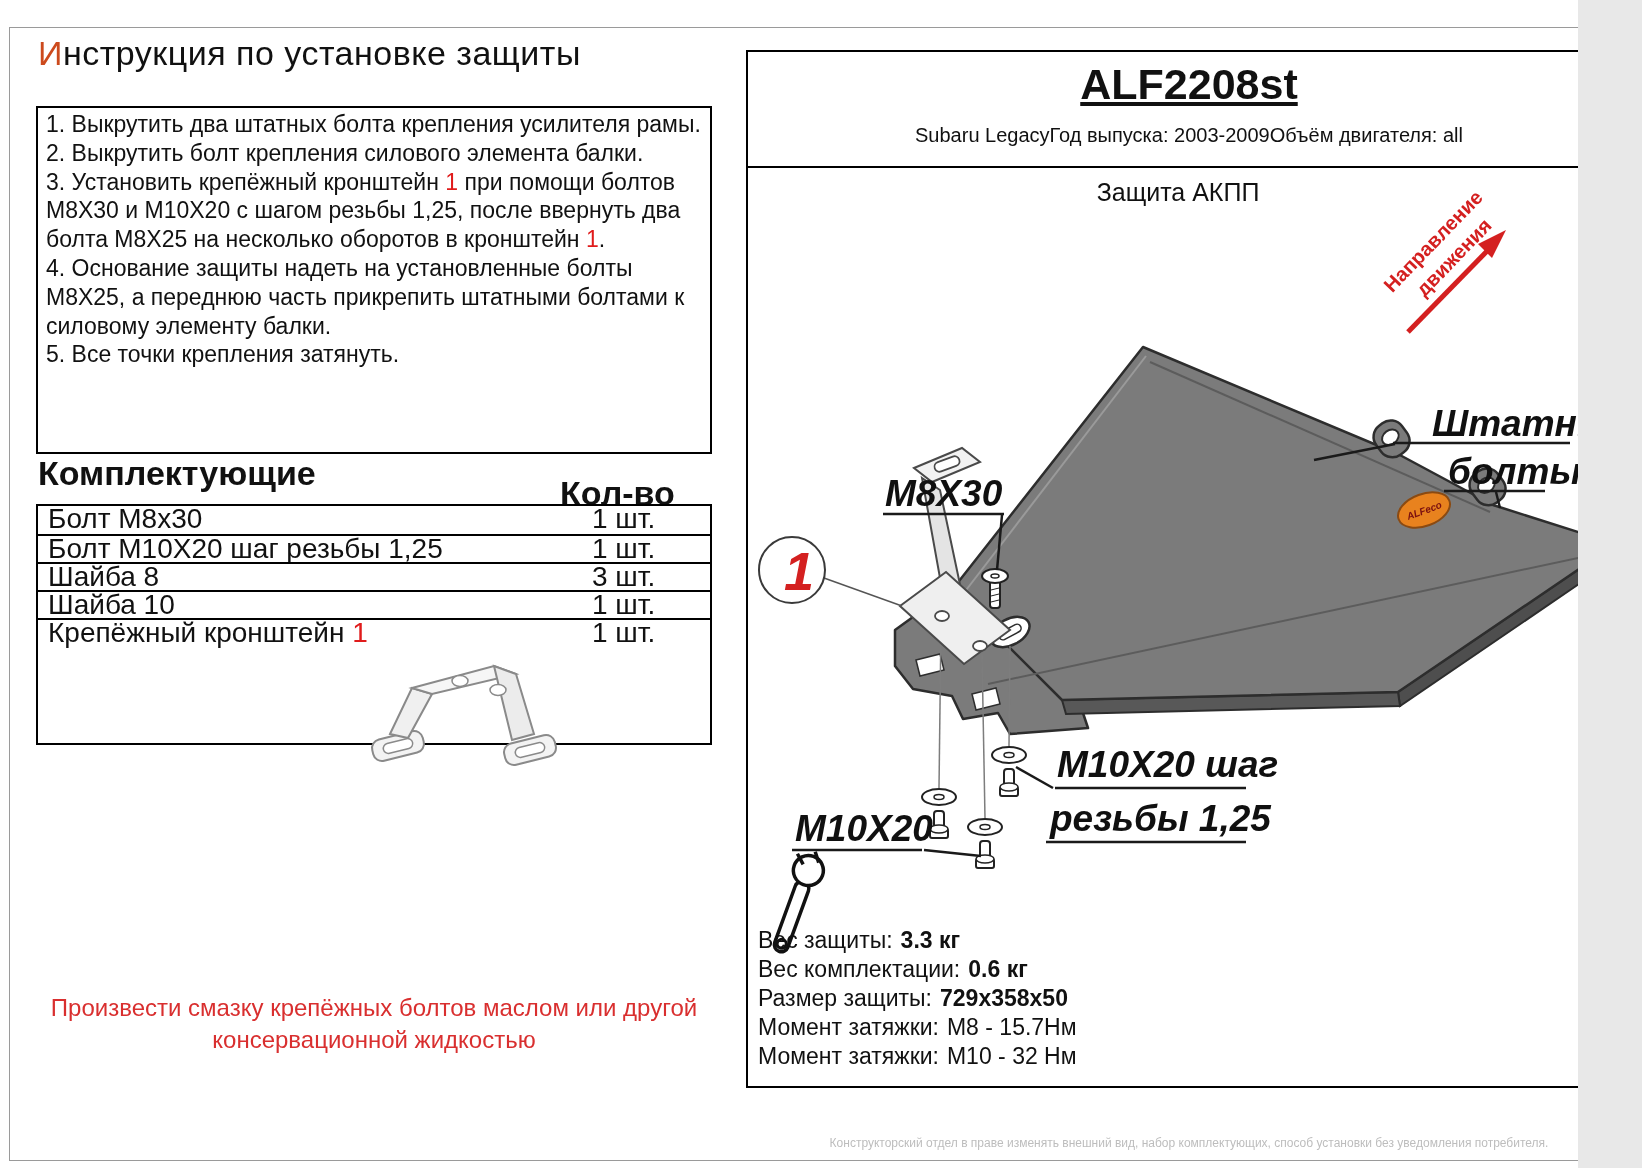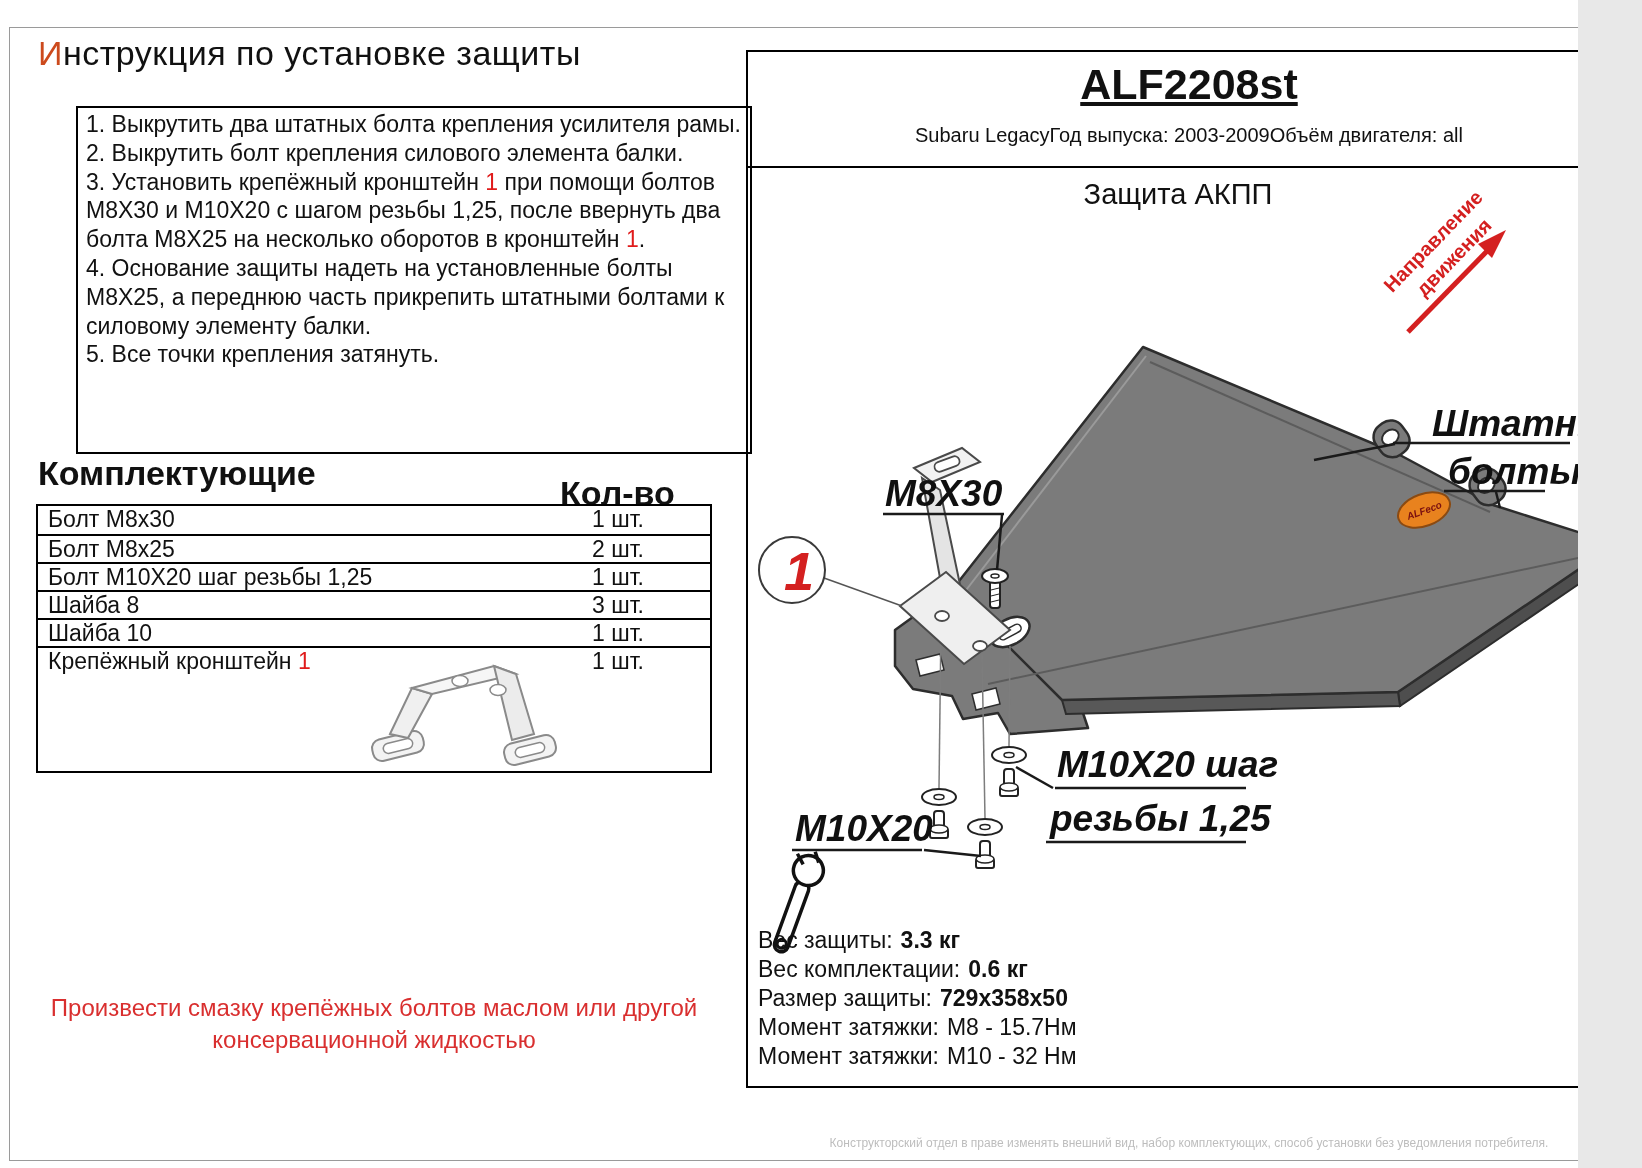"1. Выкрутить два штатных болта" .instr-box { margin-left: 40px -> none }
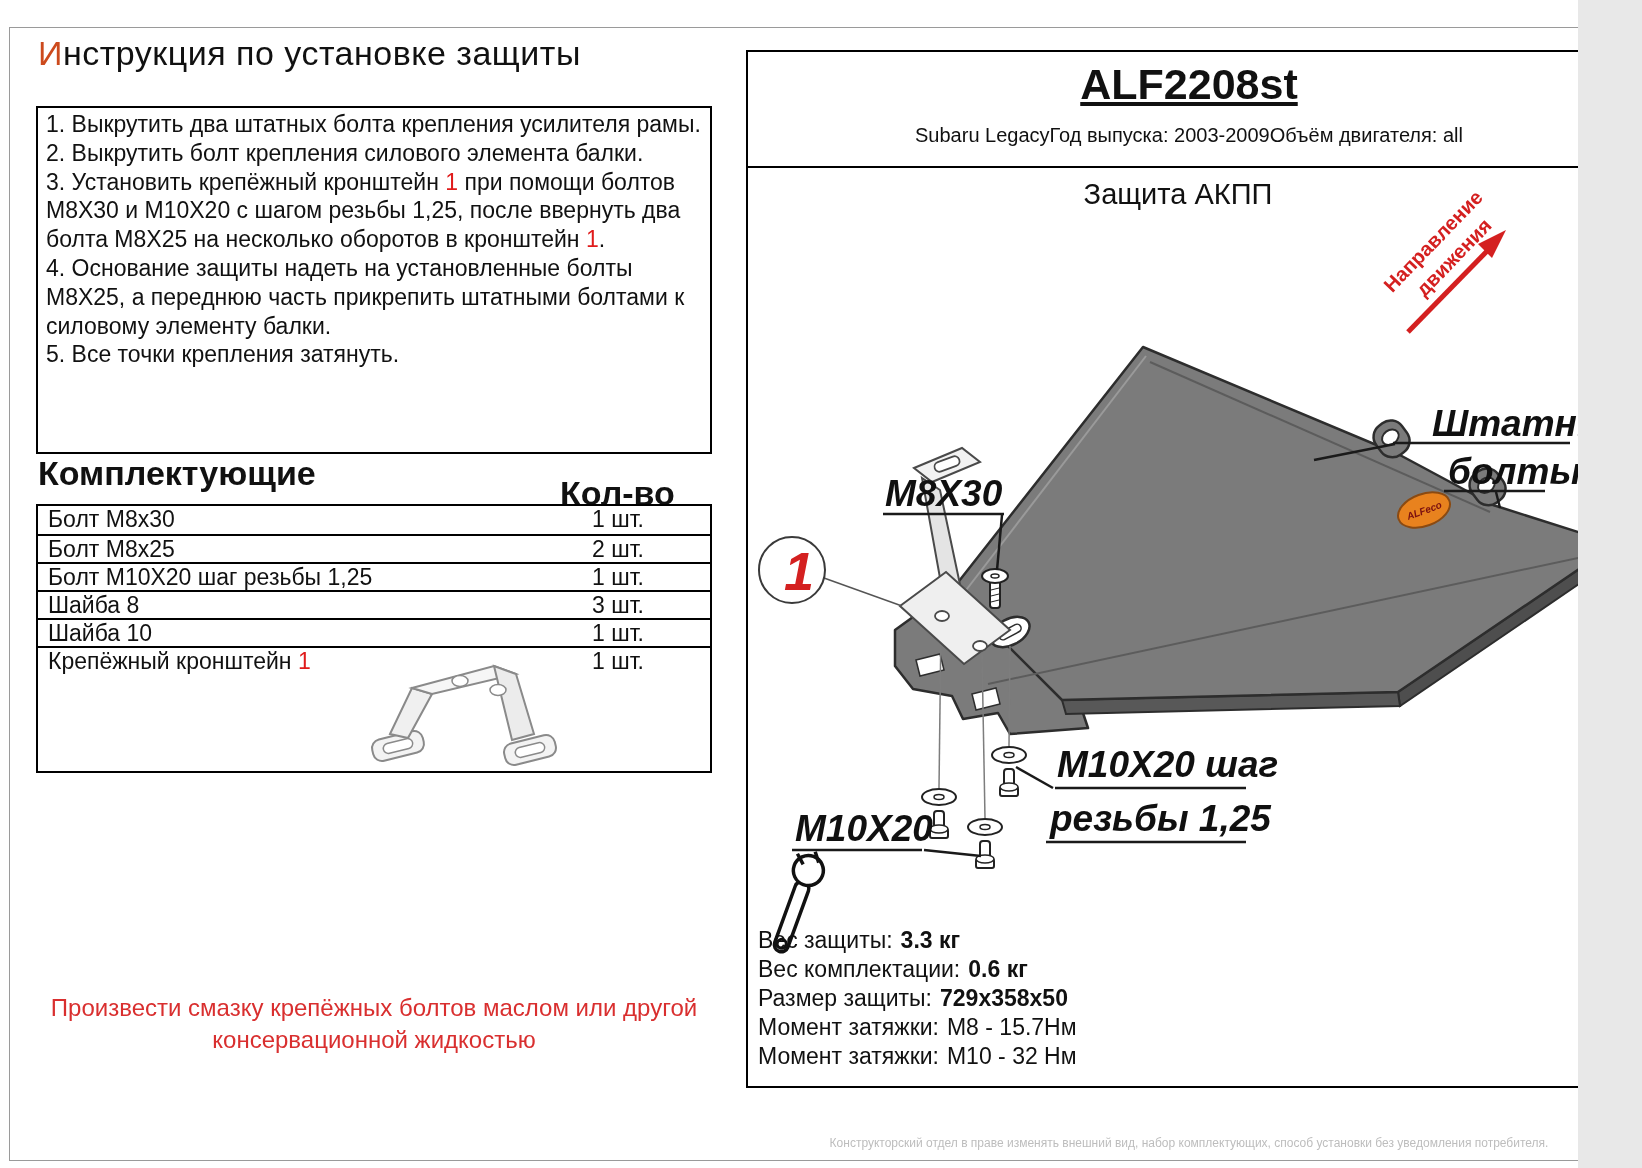"Защита АКПП" .diagram-title { font-size: 29px -> 25px }
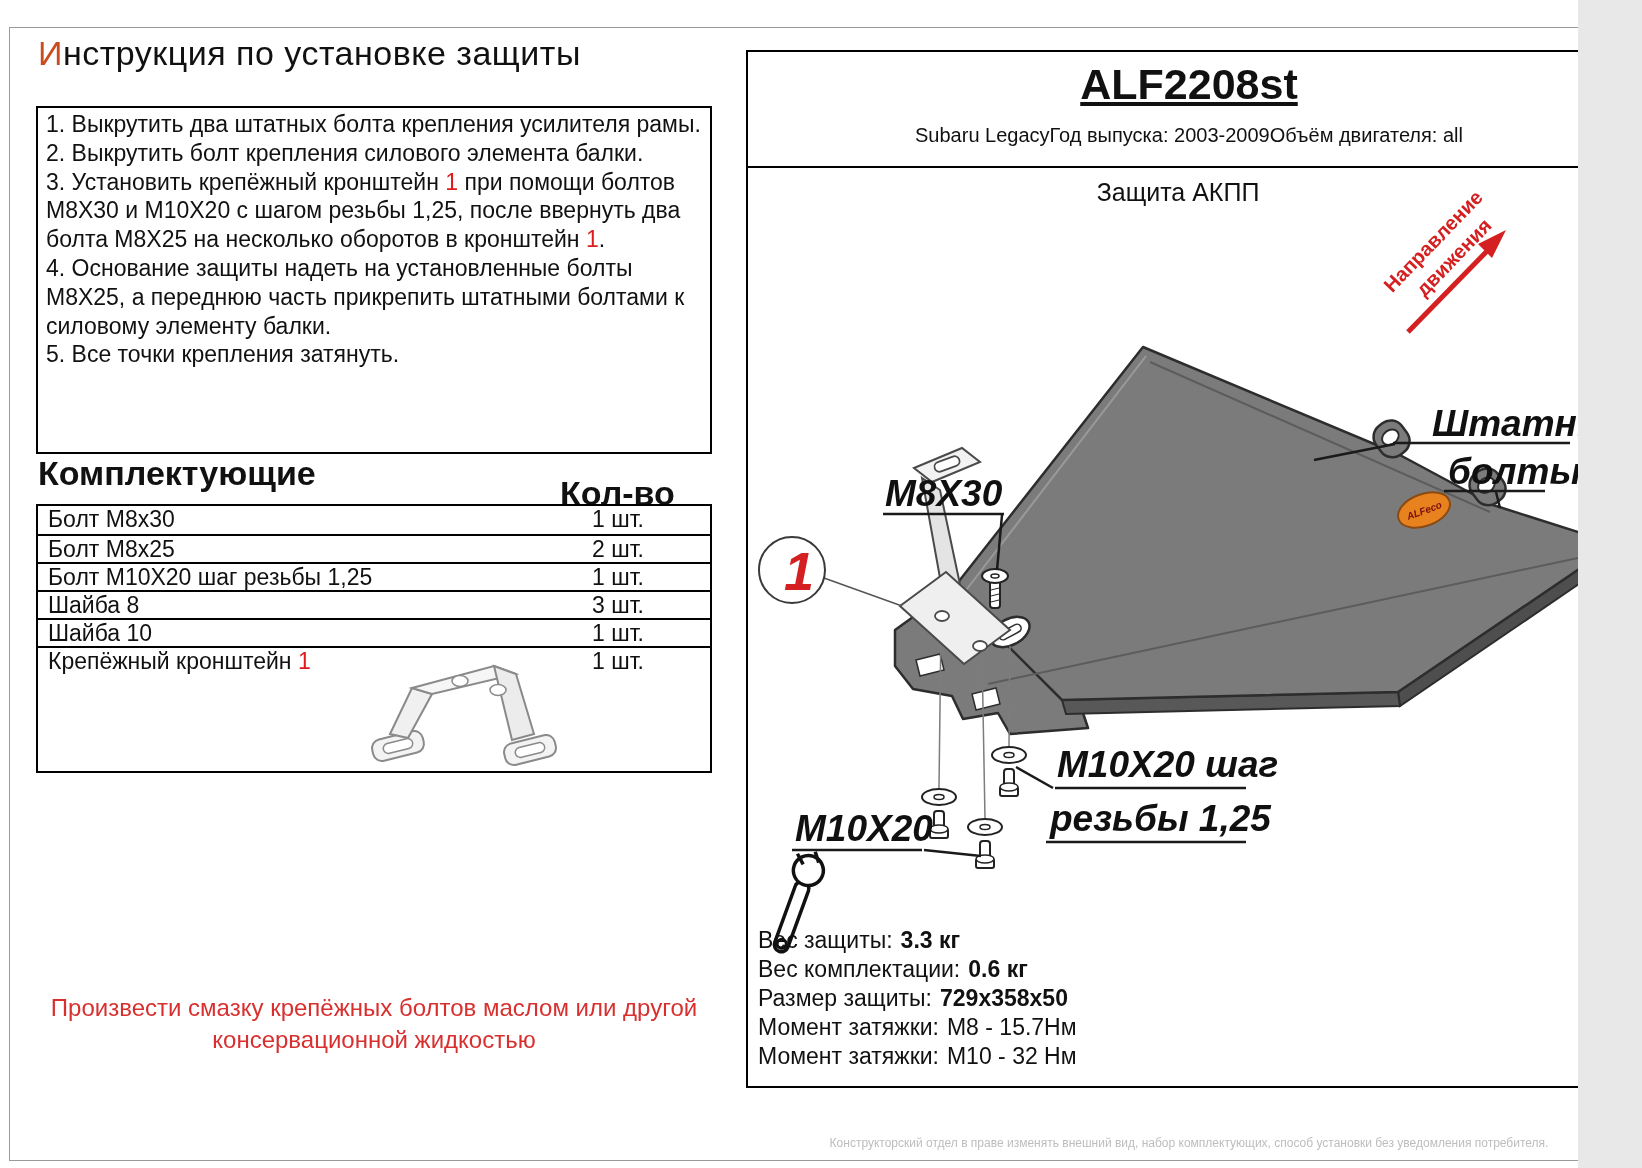"Болт М8х30" .comp-table { font-size: 23px -> 28px }
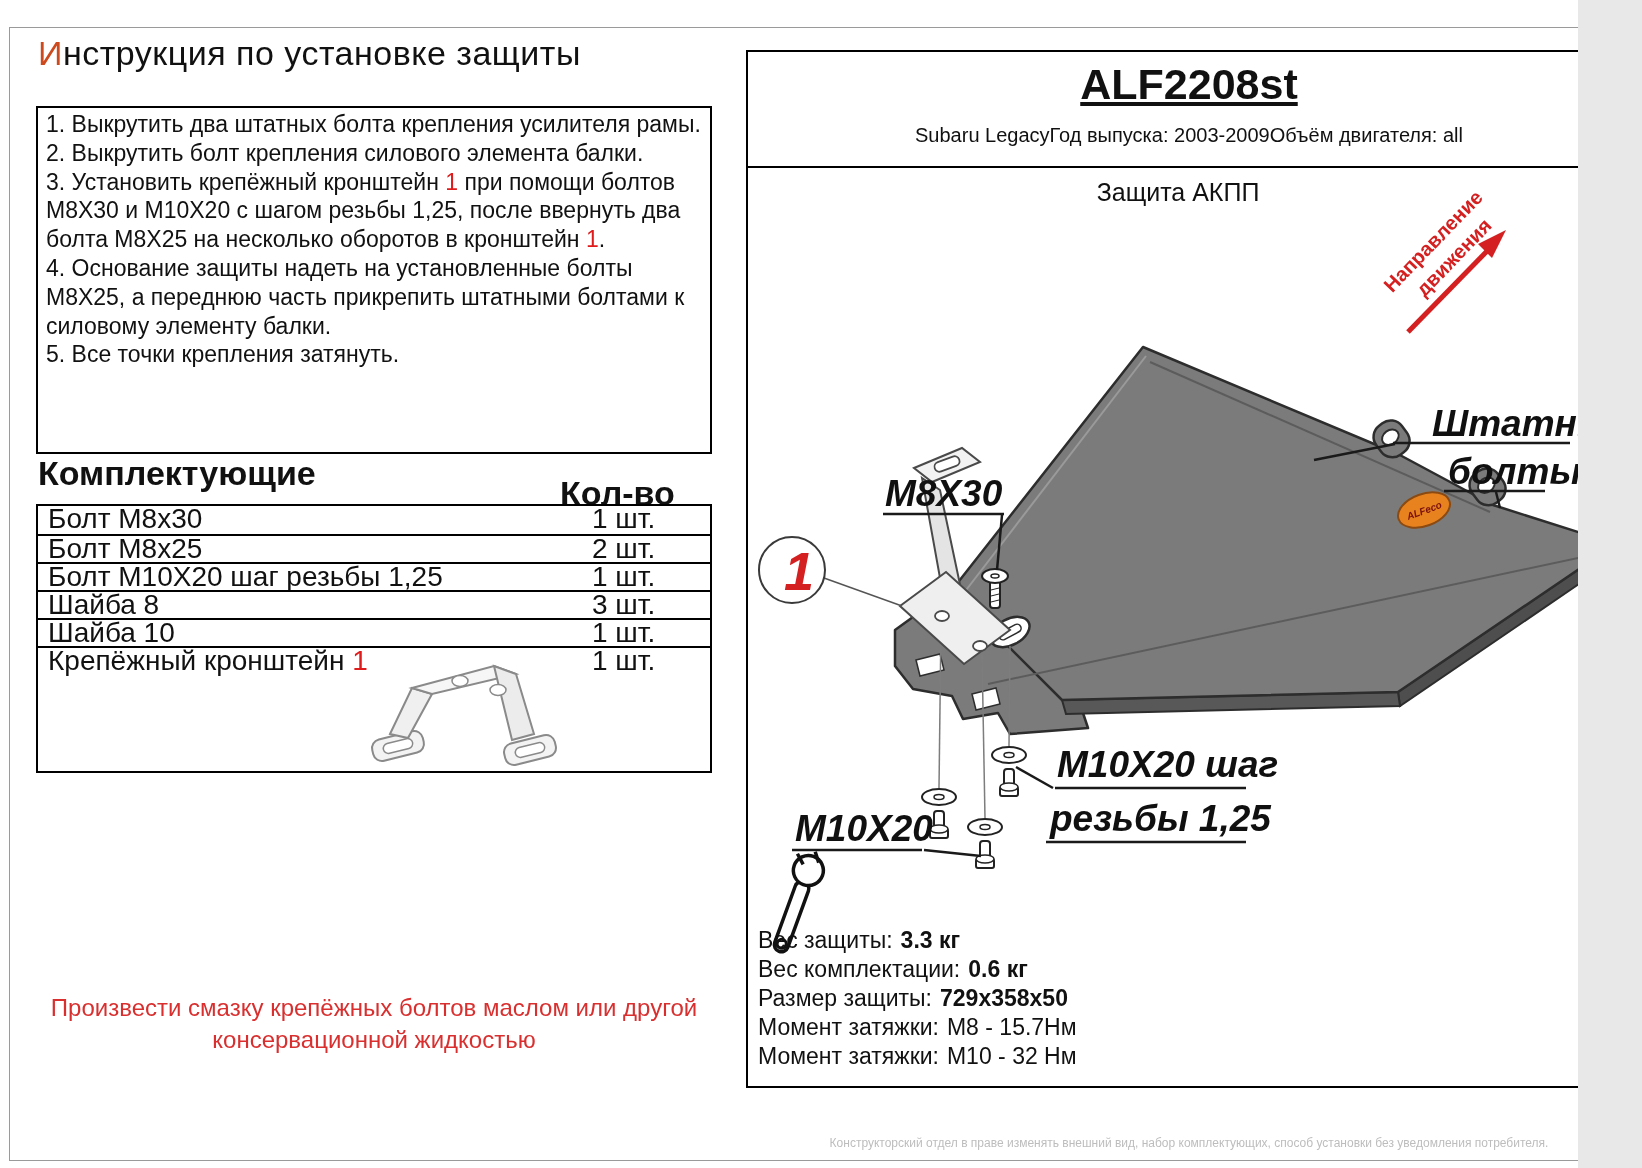"Болт М8х25" div.comp-row { html: <div> <div><span>Болт М8х25</span></div> <div>2 шт.</div> </div> -> none }
